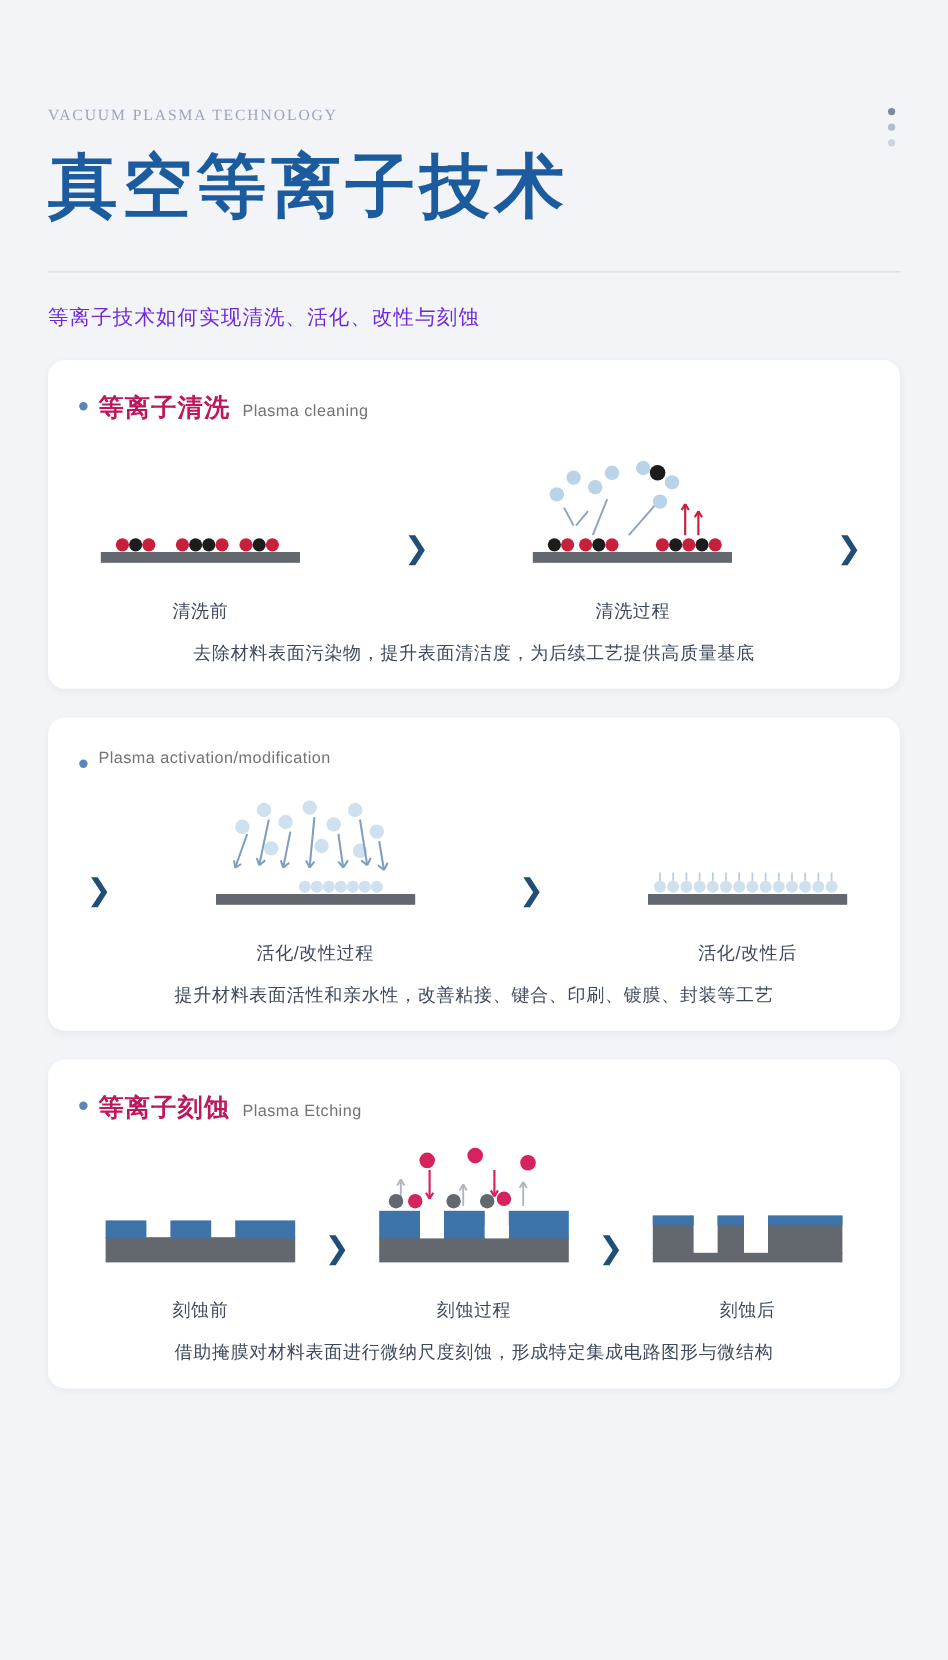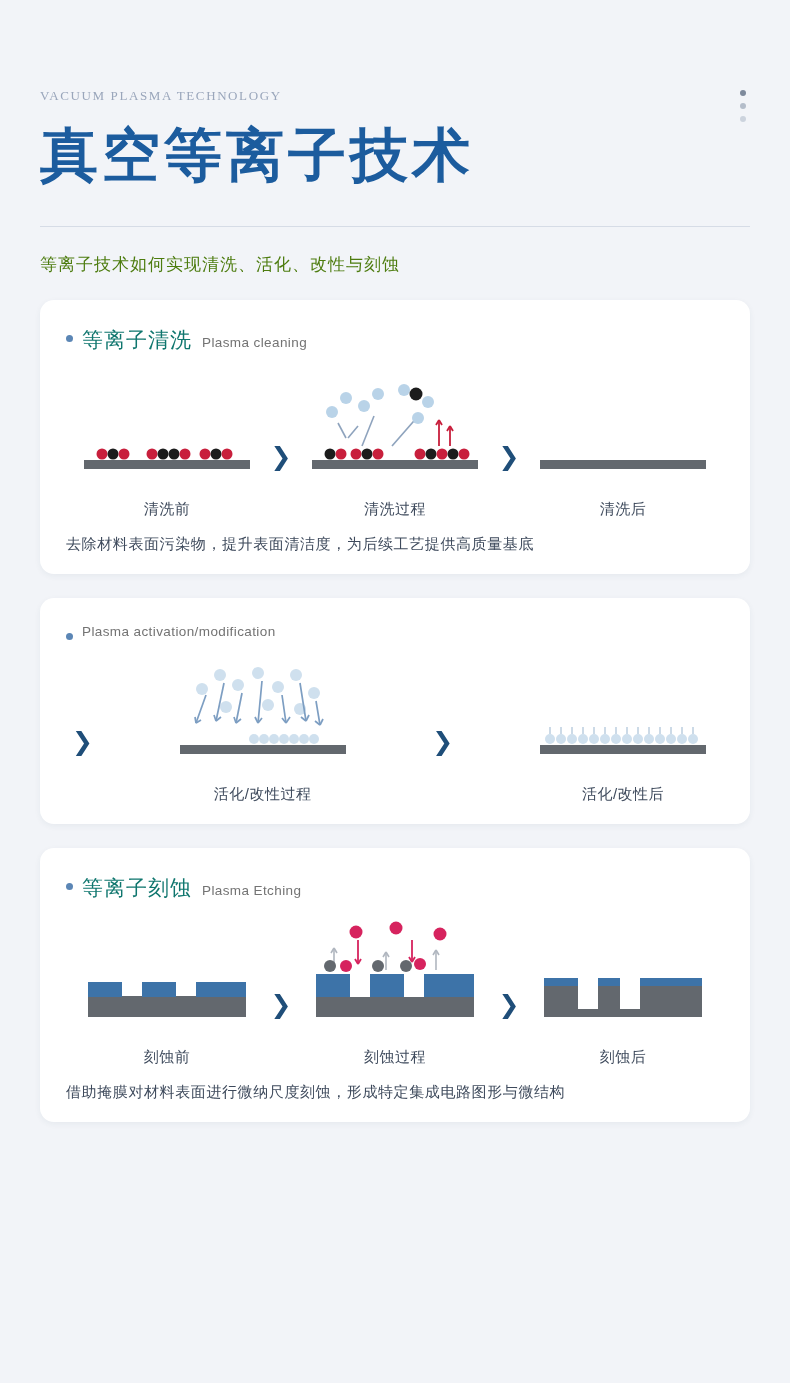"等离子技术如何实现清洗、活化、改性与刻蚀" .subtitle { color: #4d7c0f -> #6d28d9 }
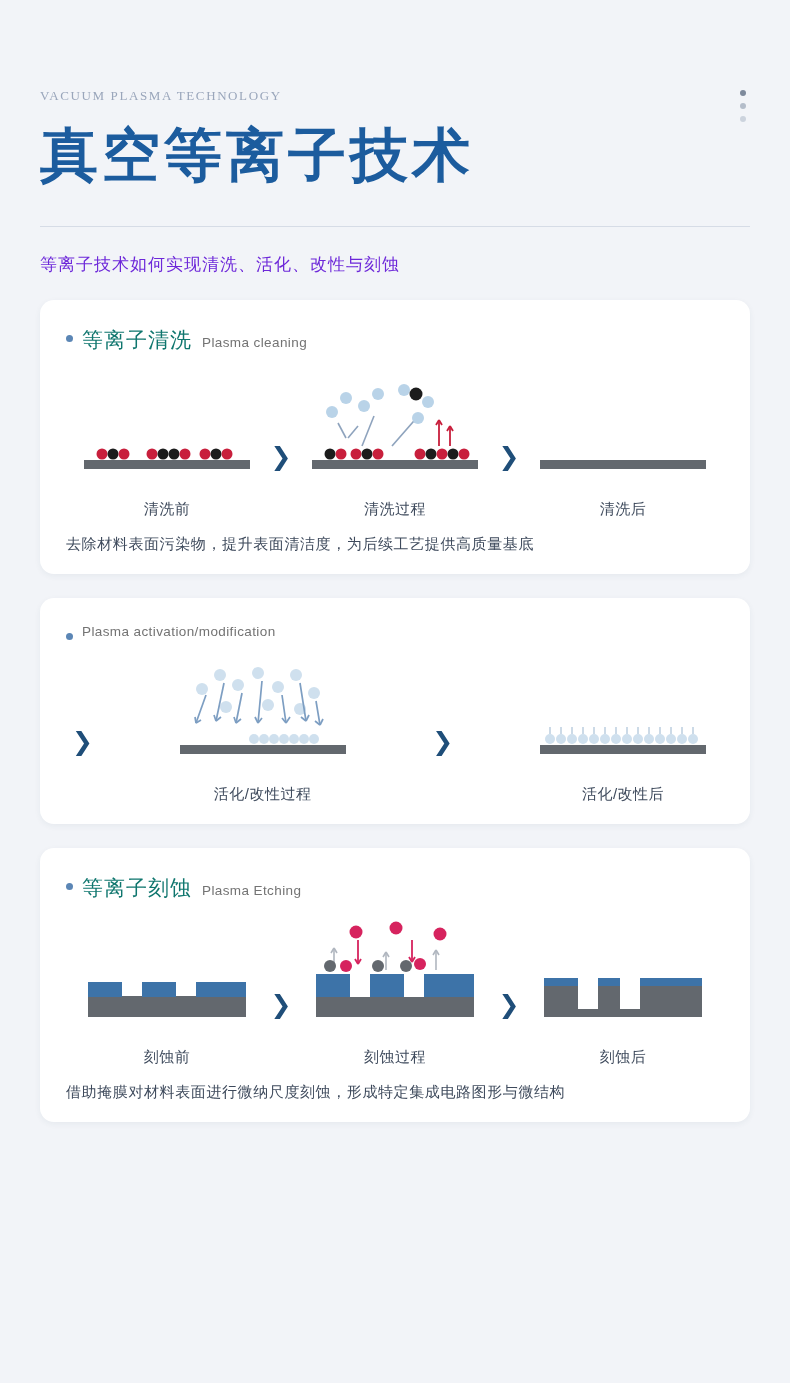"等离子清洗" .card-title { color: #0f766e -> #be185d; font-weight: normal -> bold }
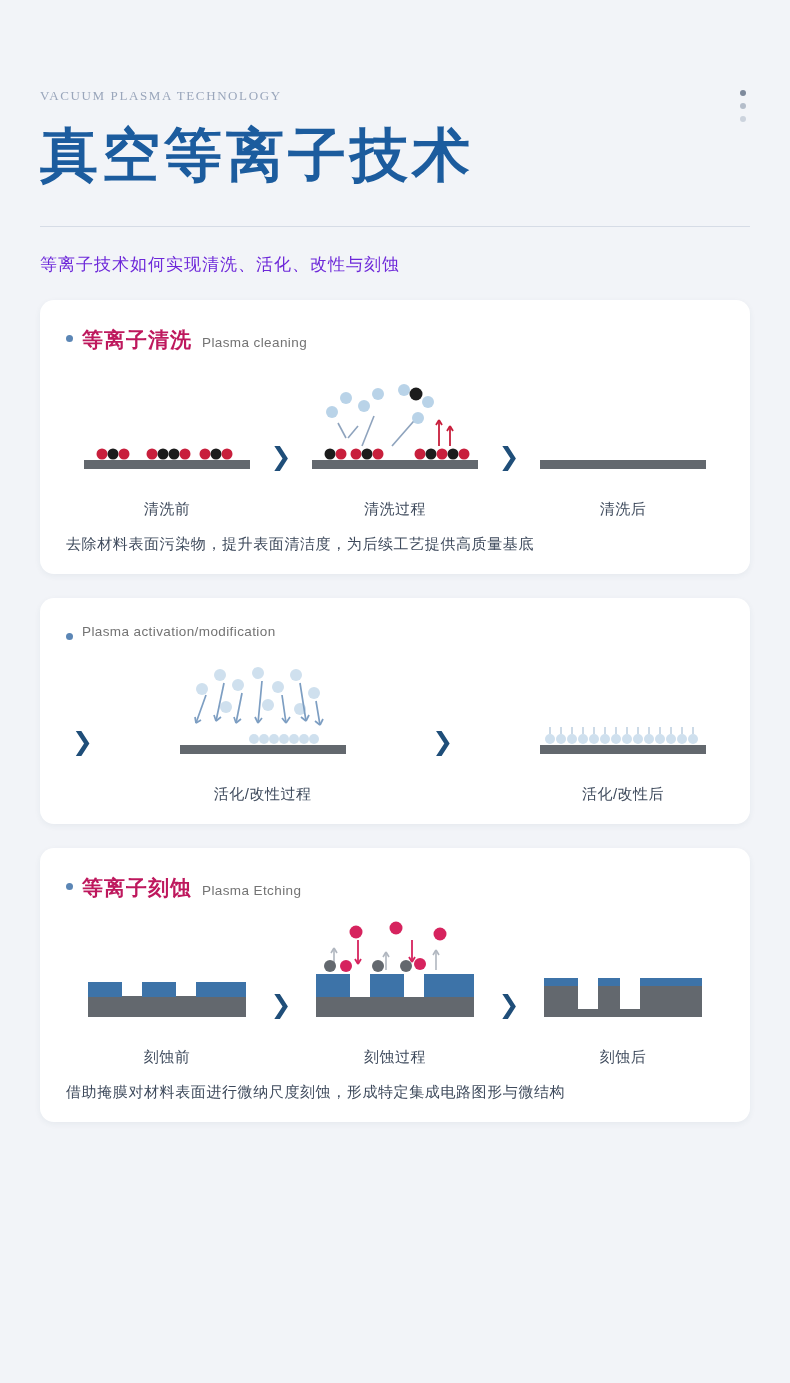"清洗后" div.stage { html: <div> <div> <svg> <rect></rect> </svg> </div> <div>清洗后</div> </div> -> none }
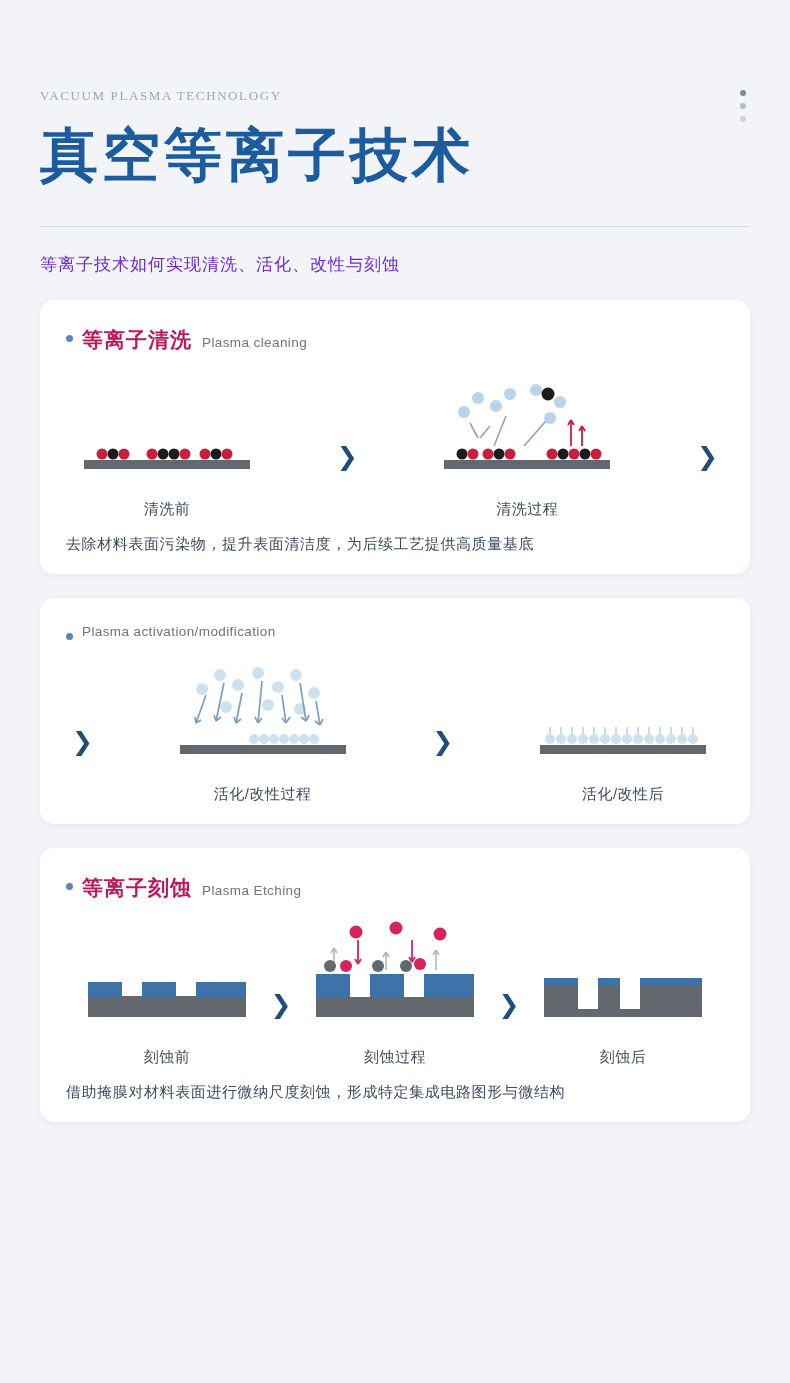"去除材料表面污染物，提升表面清洁度，为后续工艺提供高质量基底" .note { text-align: none -> center }
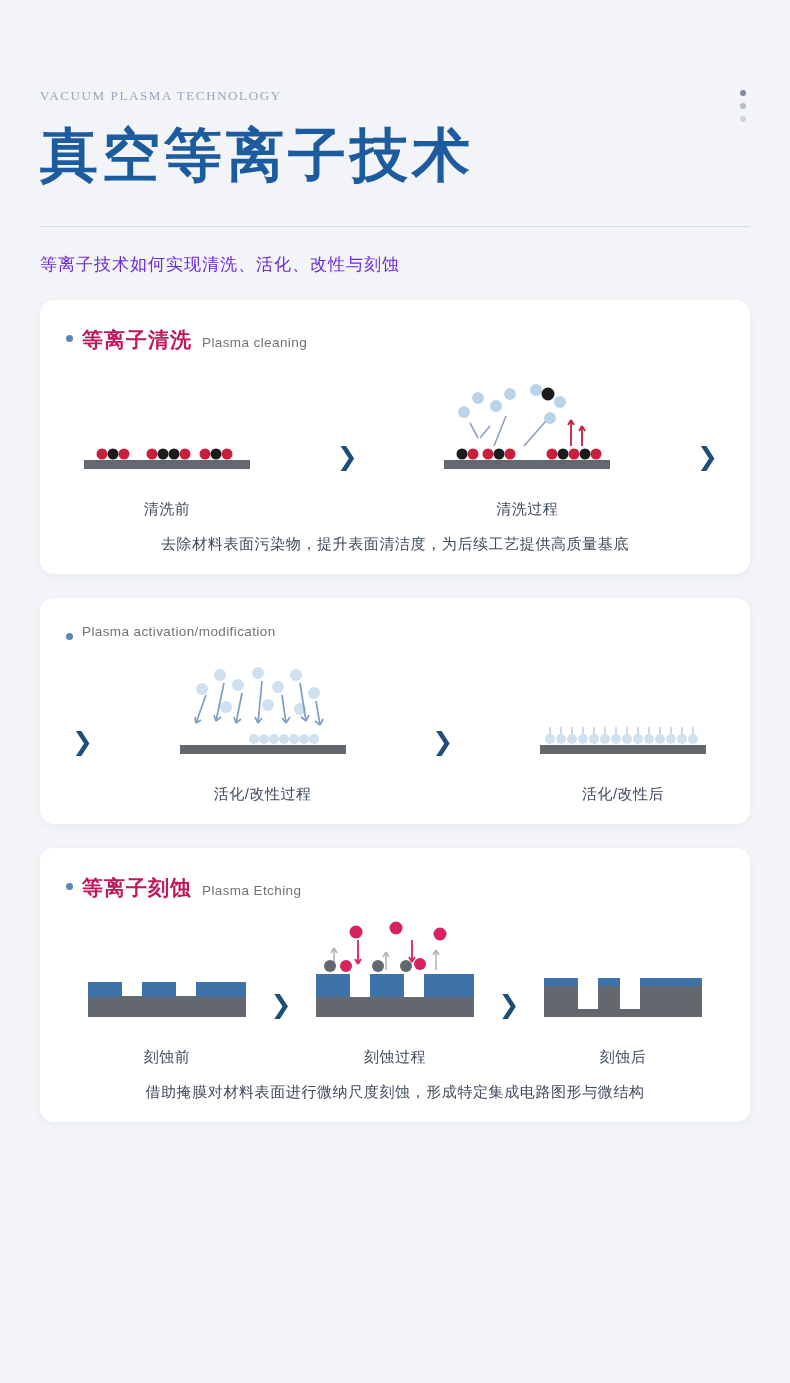"提升材料表面活性和亲水性，改善粘接、键合、印刷、镀膜、封装等工艺" div.note { html: none -> <div>提升材料表面活性和亲水性，改善粘接、键合、印刷、镀膜、封装等工艺</div> }
